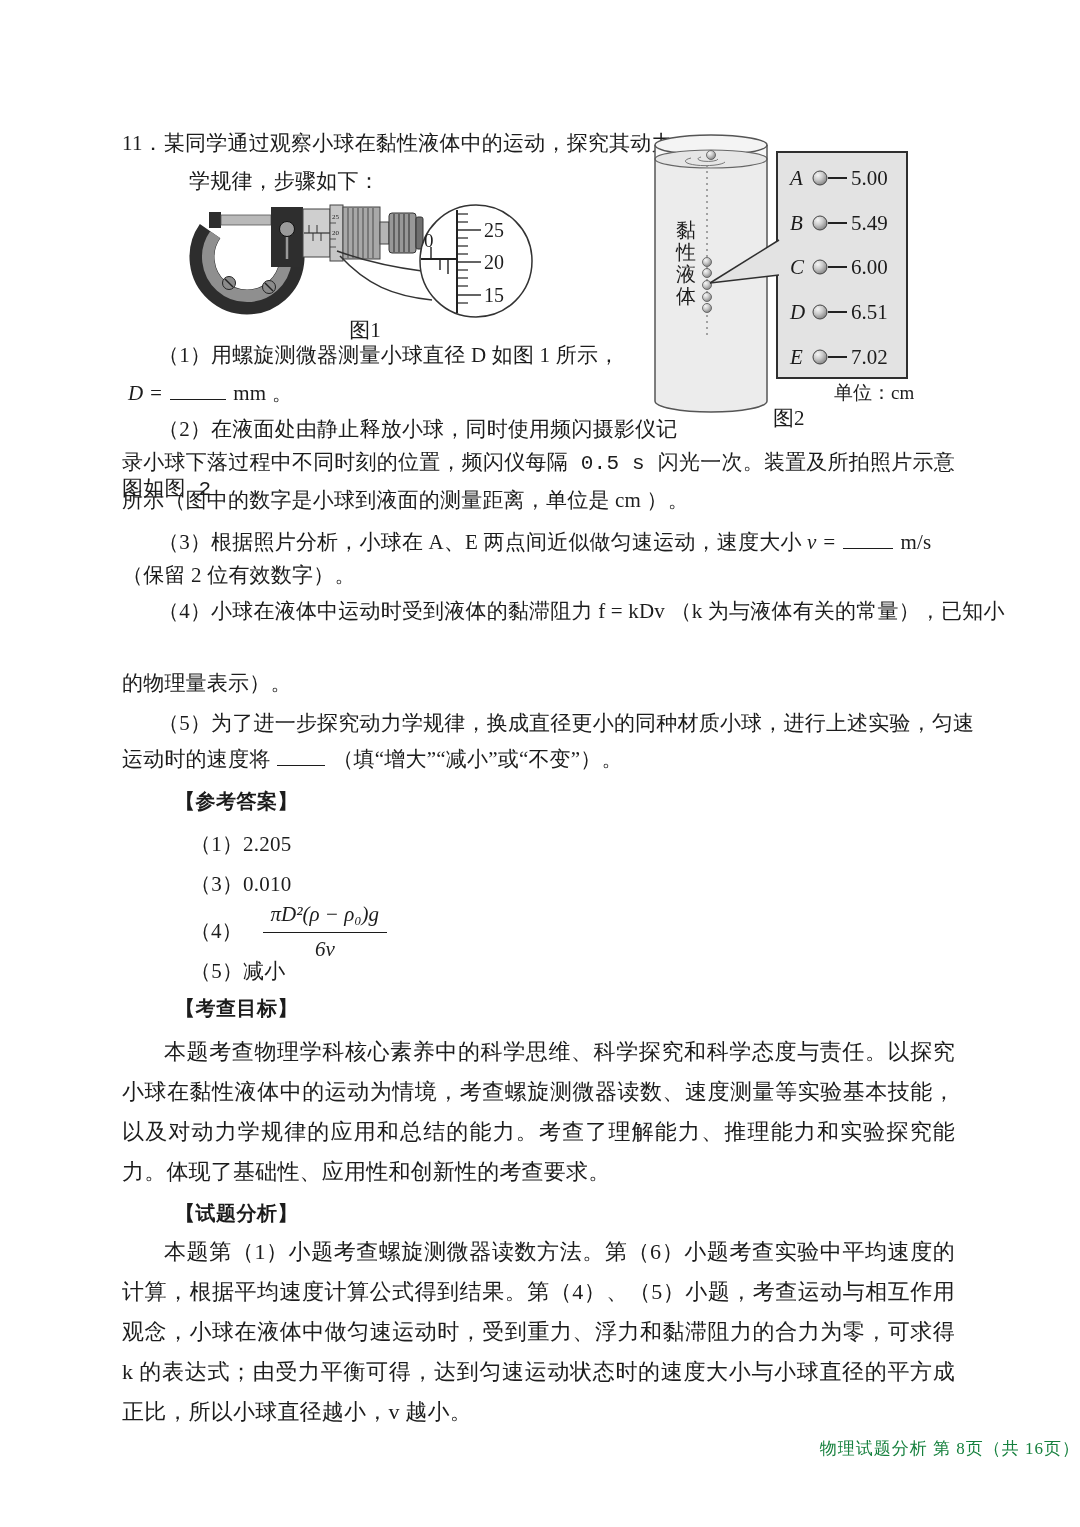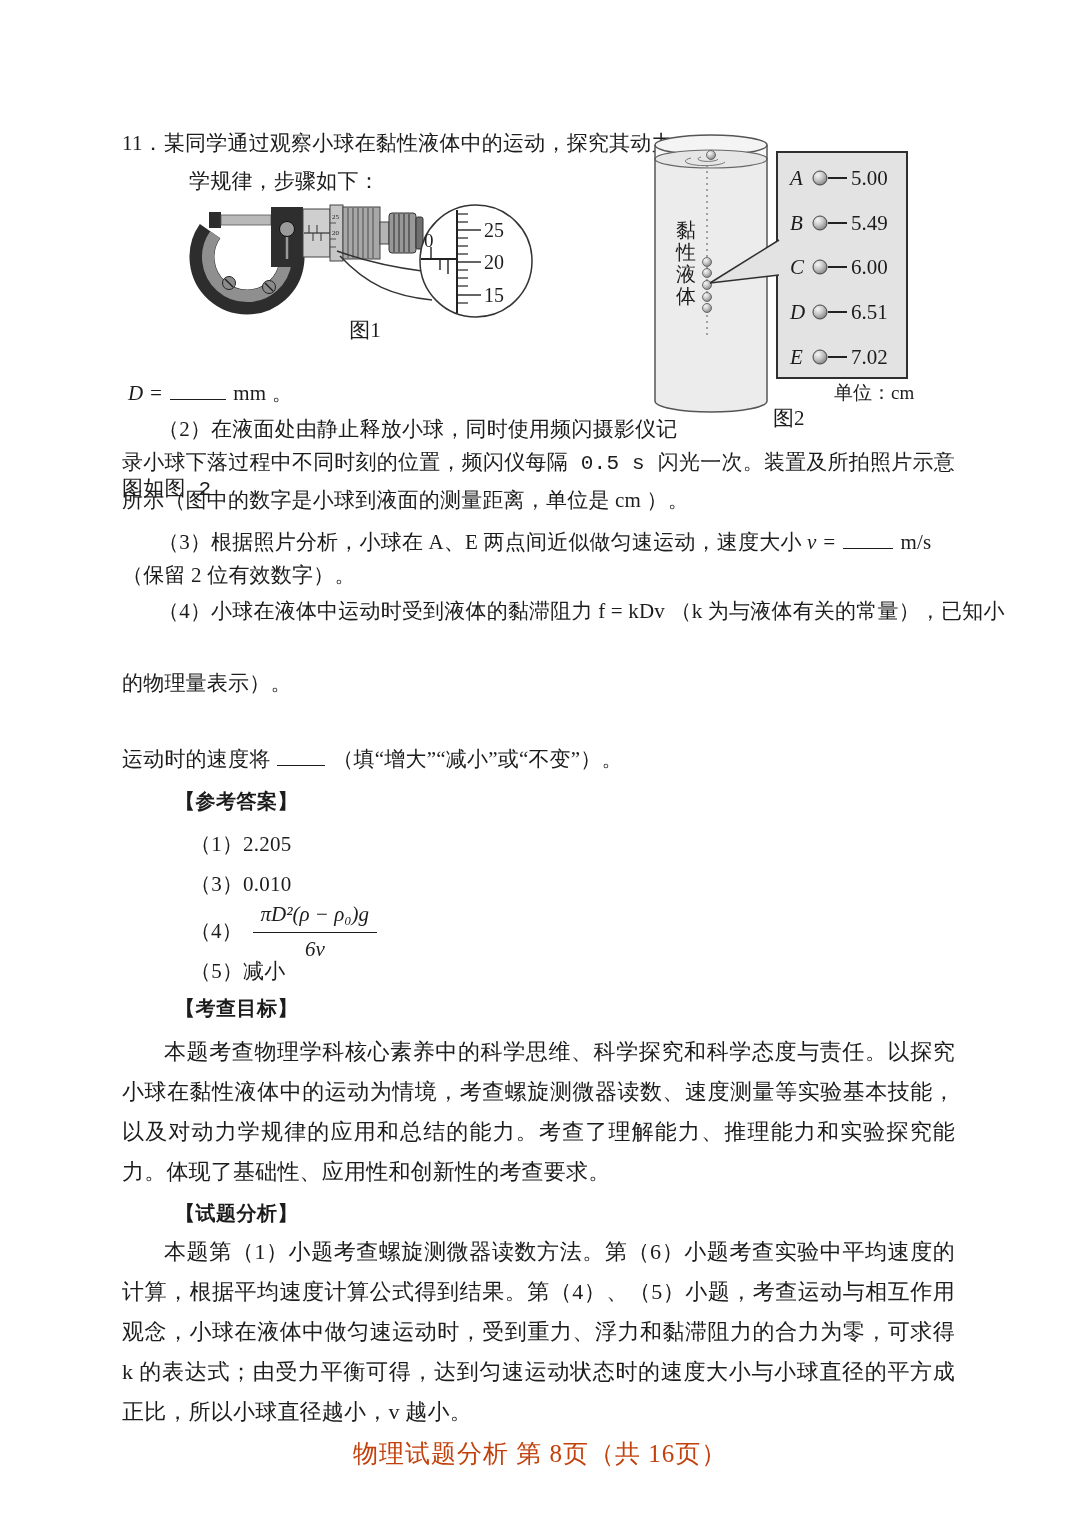"（1）用螺旋测微器测量小球直径 D 如图 1 所示，" div.abs { html: none -> <div>（1）用螺旋测微器测量小球直径 D 如图 1 所示，</div> }
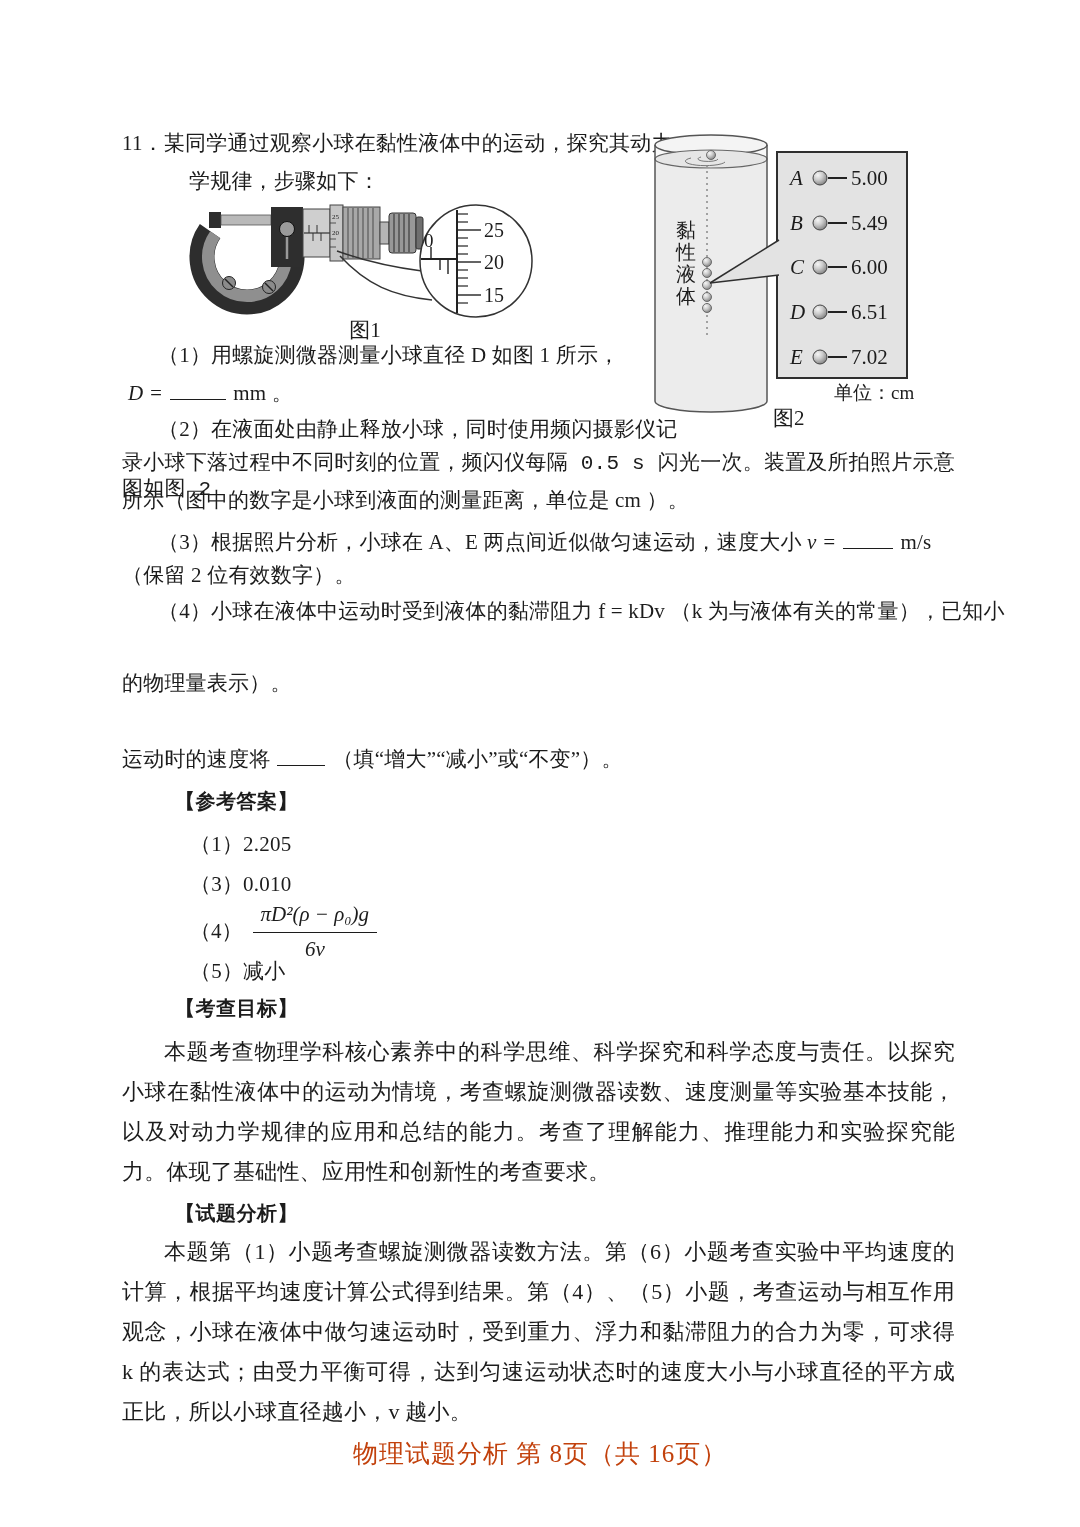"（5）为了进一步探究动力学规律，换成直径更小的同种材质小球，进行上述实验，匀速" div.abs { html: none -> <div>（5）为了进一步探究动力学规律，换成直径更小的同种材质小球，进行上述实验，匀速</div> }
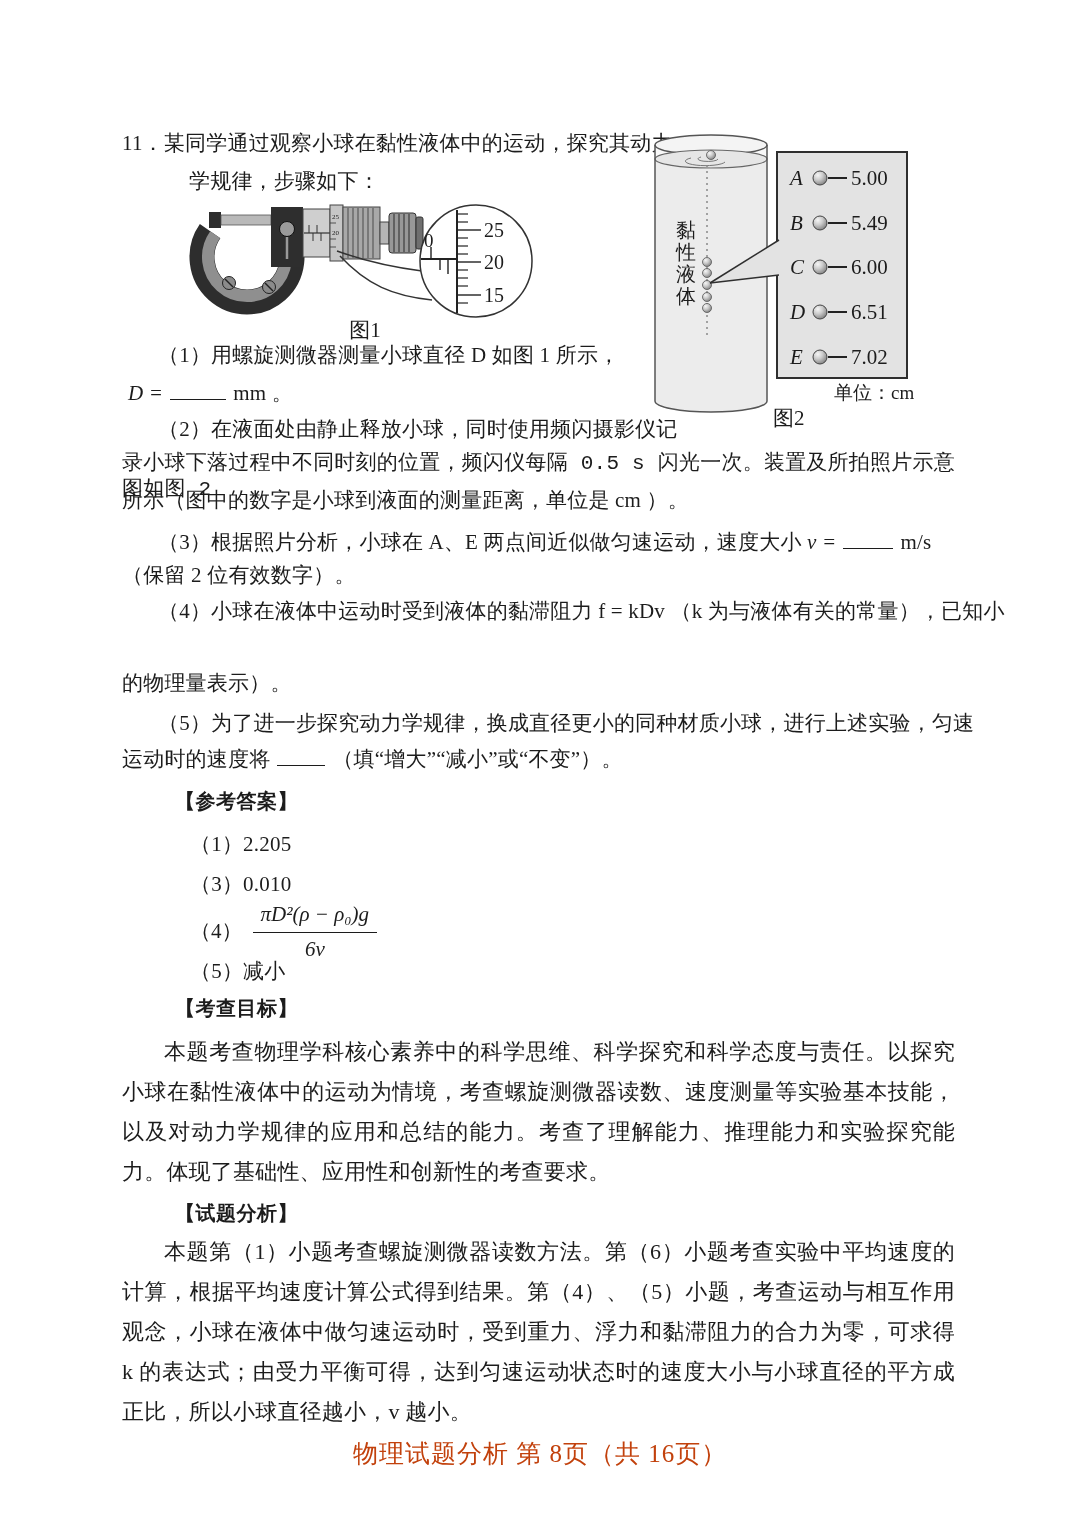"πD²(ρ − ρ₀)g" .frac { margin-left: 10px -> 20px }
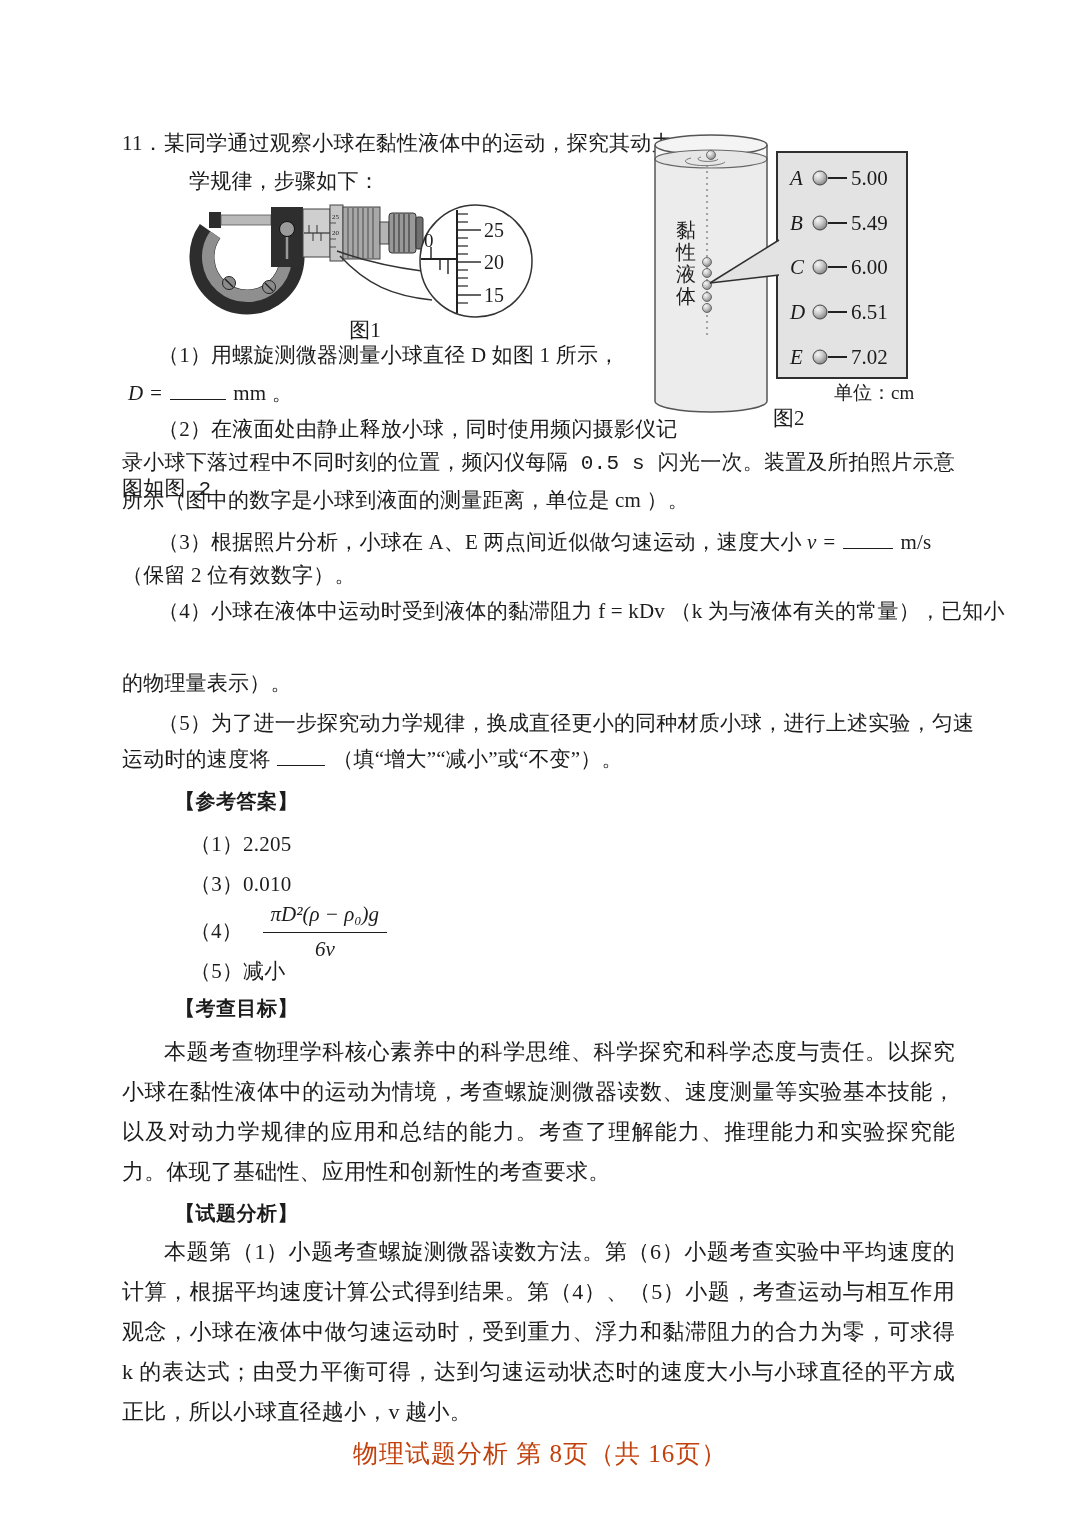"物理试题分析 第 8页（共 16页）" .footer { color: #c2410c -> #15803d; font-size: 25px -> 17px; text-align: center -> right }
